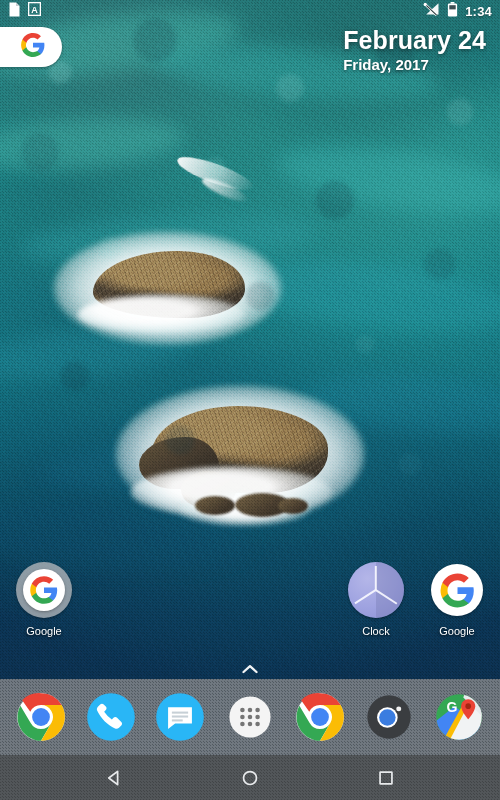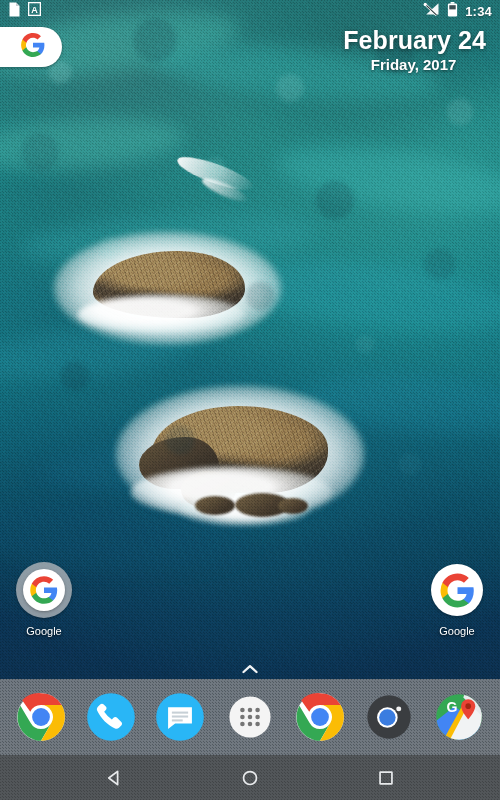"February 24" #date-widget { text-align: center -> left }
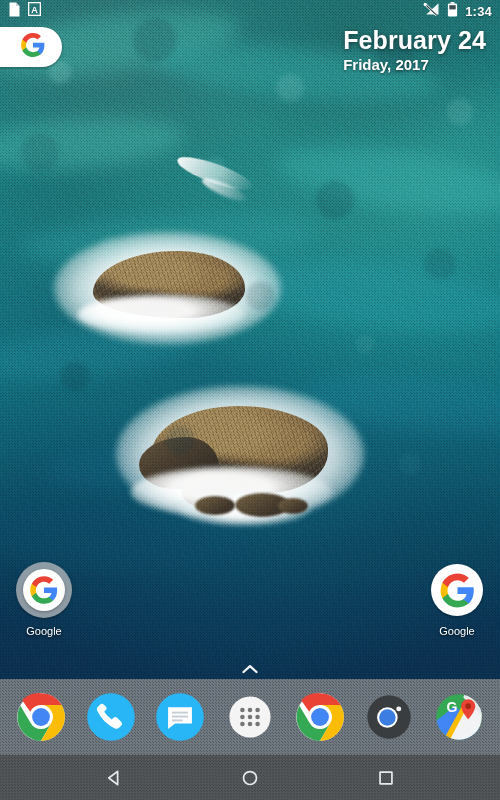"Clock" div.app-cell { html: none -> <div> <div> <div> <div></div> <div></div> <div></div> <div></div> </div> </div> <div>Clock</div> </div> }
